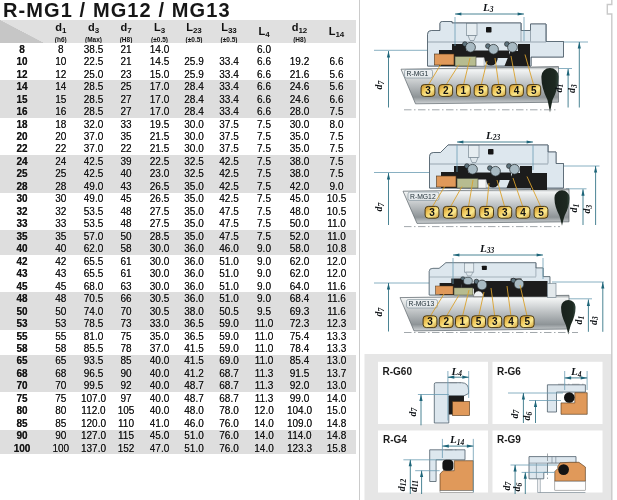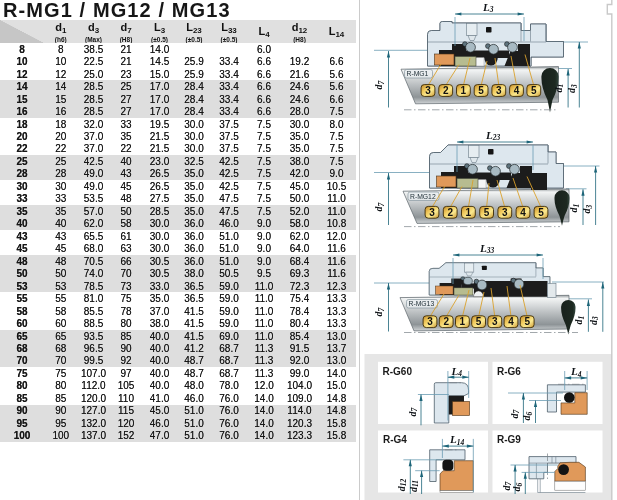"24" tr.g { html: none -> <tr> <td>24</td> <td>24</td> <td>42.5</td> <td>39</td> <td>22.5</td> <td>32.5</td> <td>42.5</td> <td>7.5</td> <td>38.0</td> <td>7.5</td> </tr> }
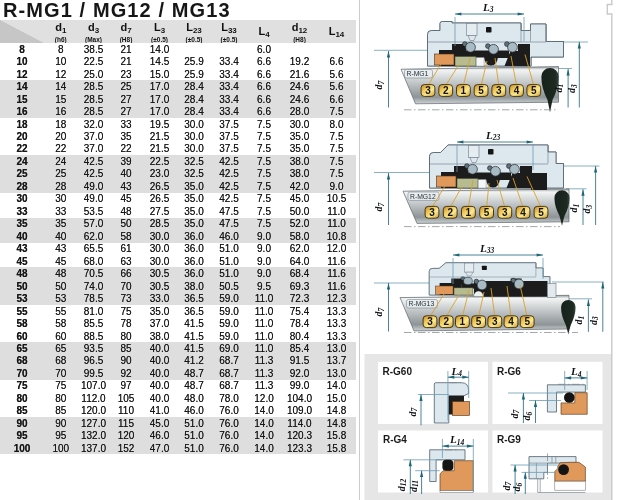"32" tr.w { html: none -> <tr> <td>32</td> <td>32</td> <td>53.5</td> <td>48</td> <td>27.5</td> <td>35.0</td> <td>47.5</td> <td>7.5</td> <td>48.0</td> <td>10.5</td> </tr> }
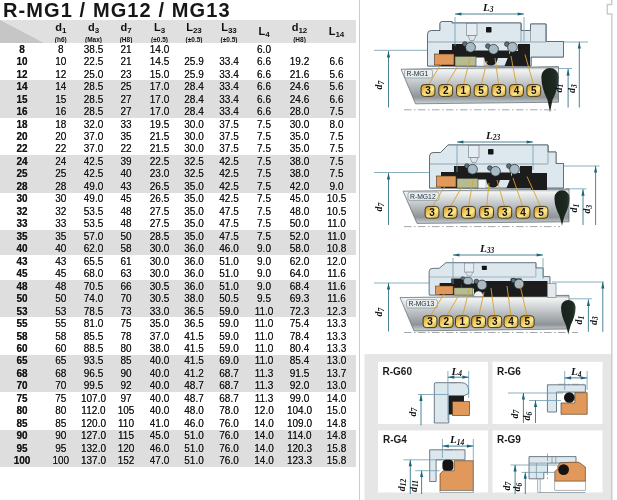"42" tr.w { html: none -> <tr> <td>42</td> <td>42</td> <td>65.5</td> <td>61</td> <td>30.0</td> <td>36.0</td> <td>51.0</td> <td>9.0</td> <td>62.0</td> <td>12.0</td> </tr> }
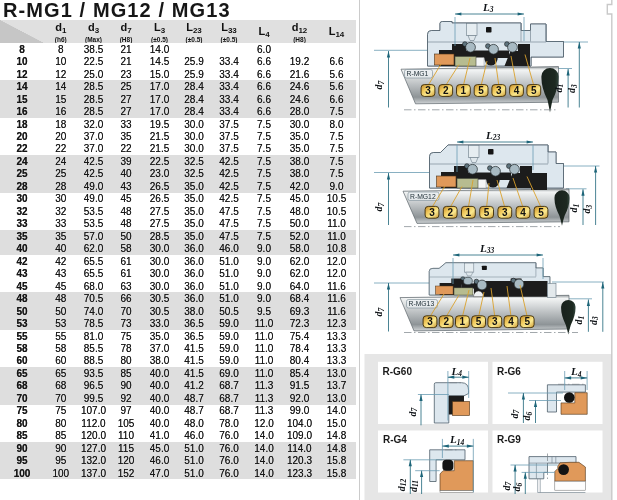"60" tr.w { html: <tr> <td>60</td> <td>60</td> <td>88.5</td> <td>80</td> <td>38.0</td> <td>41.5</td> <td>59.0</td> <td>11.0</td> <td>80.4</td> <td>13.3</td> </tr> -> none }
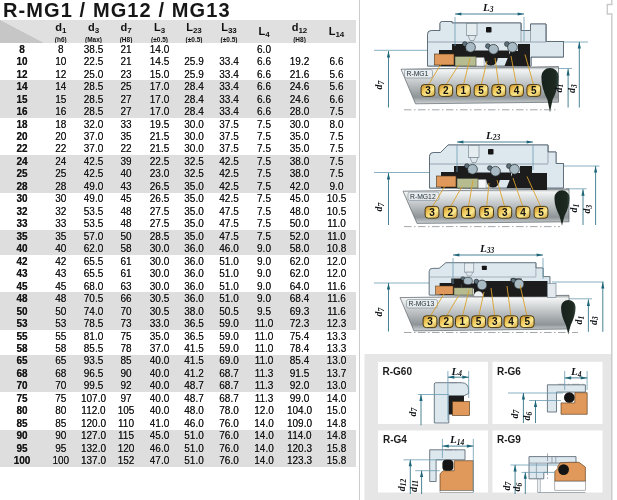"95" tr.g { html: <tr> <td>95</td> <td>95</td> <td>132.0</td> <td>120</td> <td>46.0</td> <td>51.0</td> <td>76.0</td> <td>14.0</td> <td>120.3</td> <td>15.8</td> </tr> -> none }
